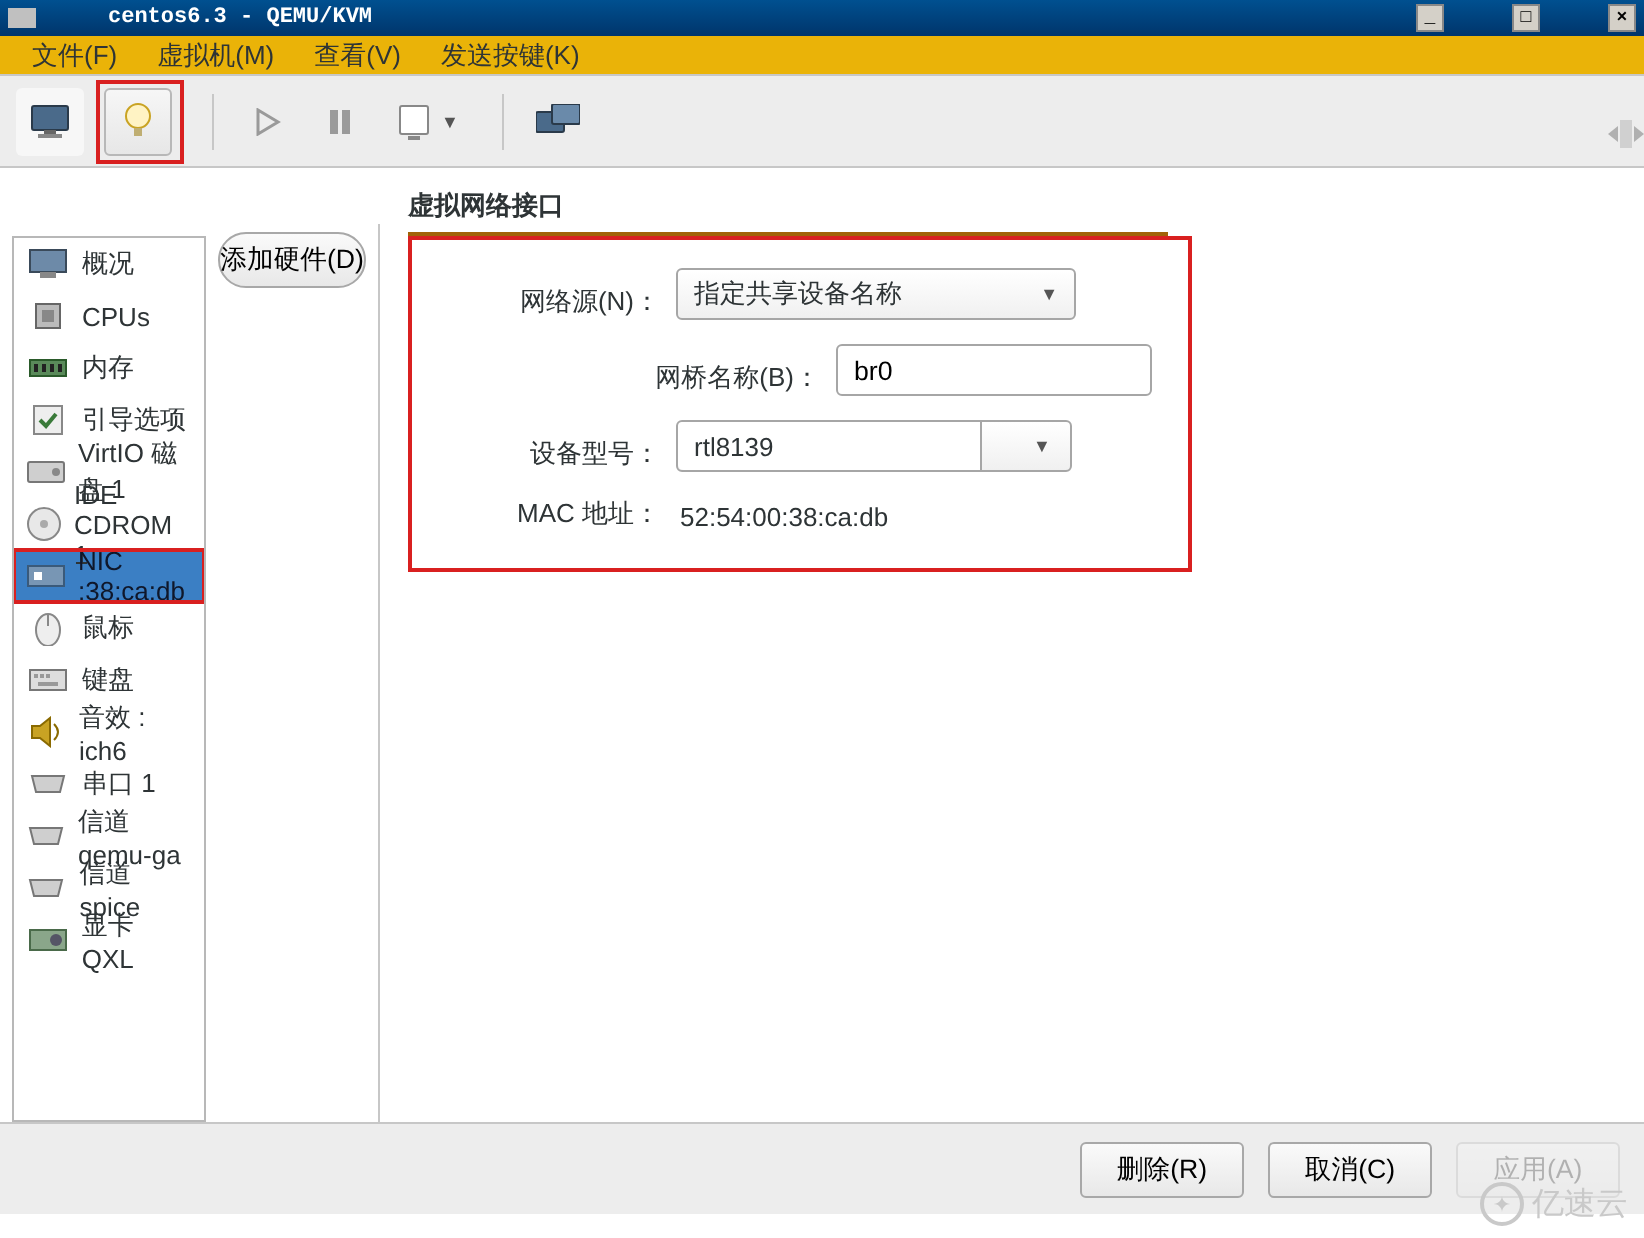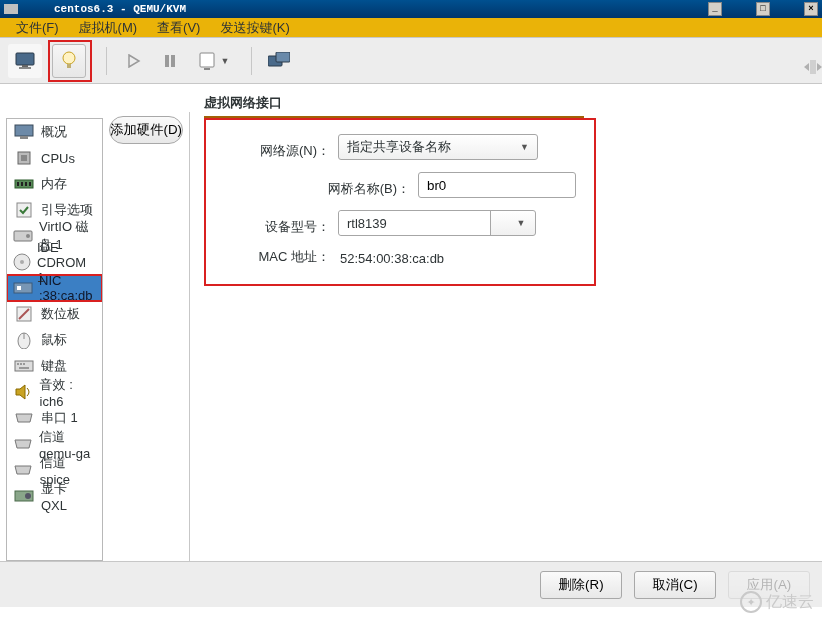"数位板" div.hw-item { html: <div> <span> <svg> <rect></rect> <line></line> </svg> </span> <span>数位板</span> </div> -> none }
